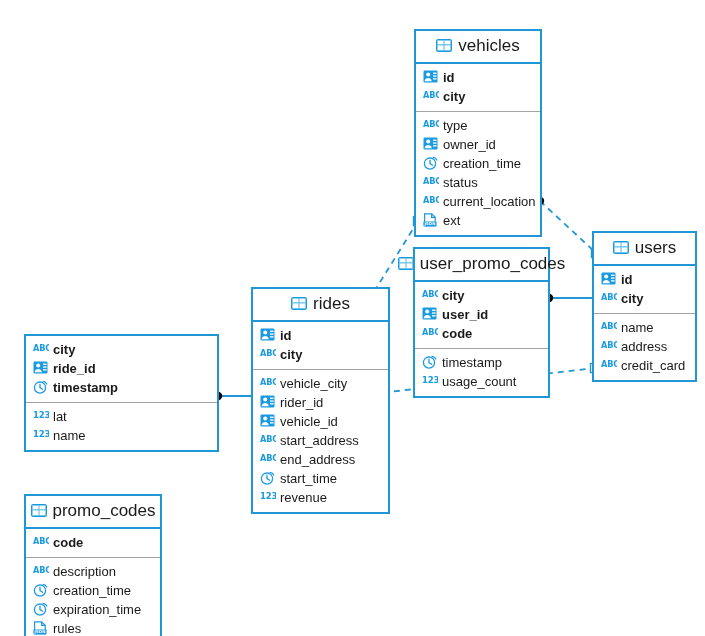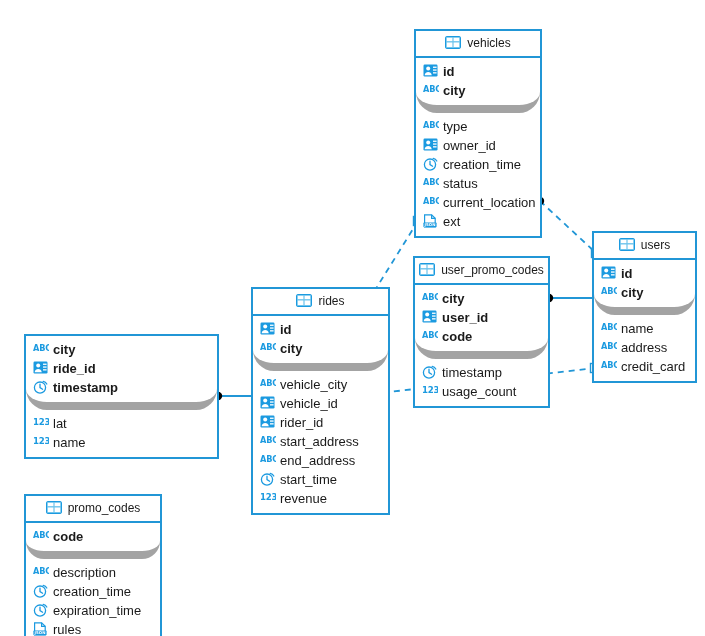"vehicles" .tbl-header { font-size: 12px -> 17px }
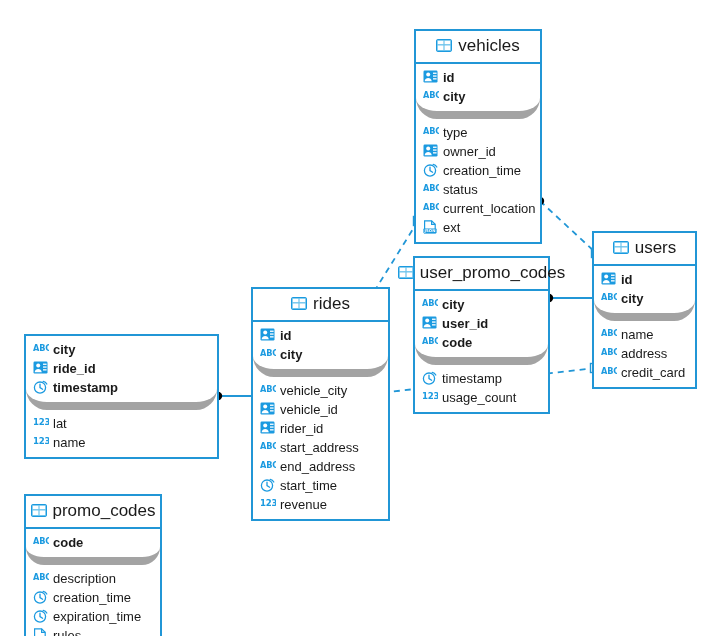"id" .tbl-section.pk { border-bottom: 8px solid #a3a3a3 -> 1px solid #a3a3a3; border-radius: 21px -> none }
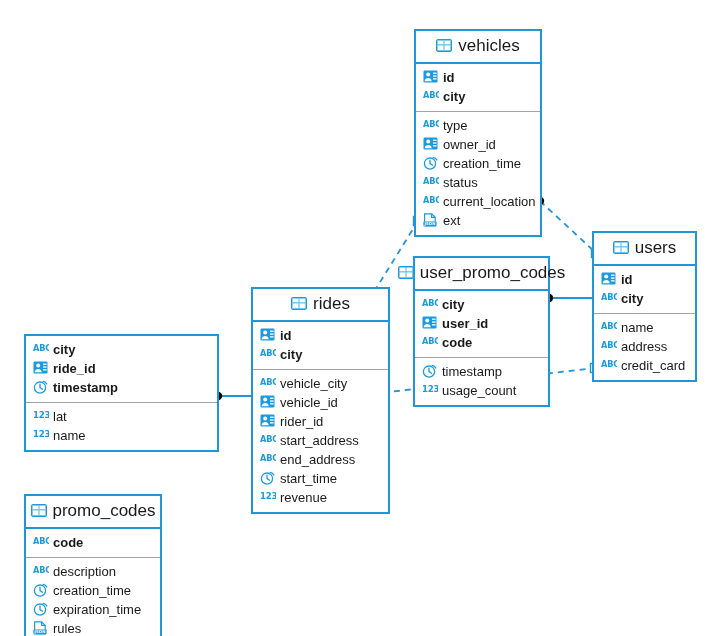"user_promo_codes" div.table-node { top: 256px -> 247px }
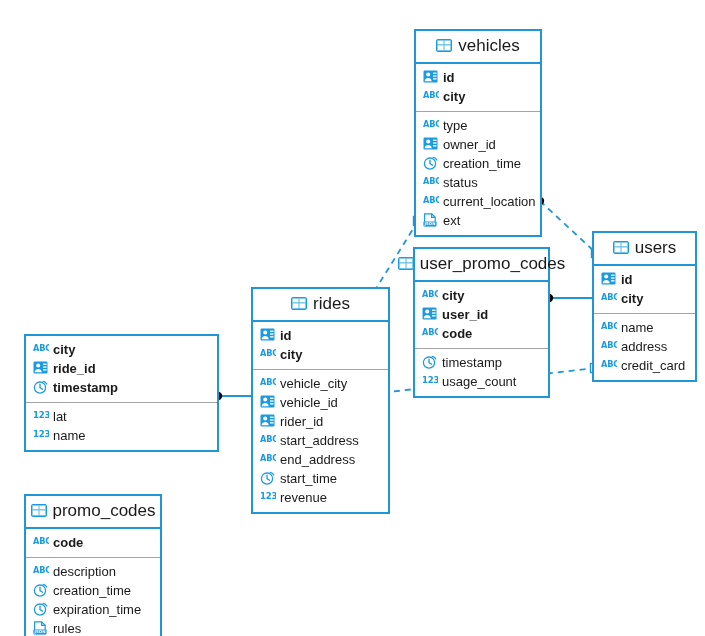"vehicle_id" div.field-row { order: before "rider_id" -> after "rider_id" }
